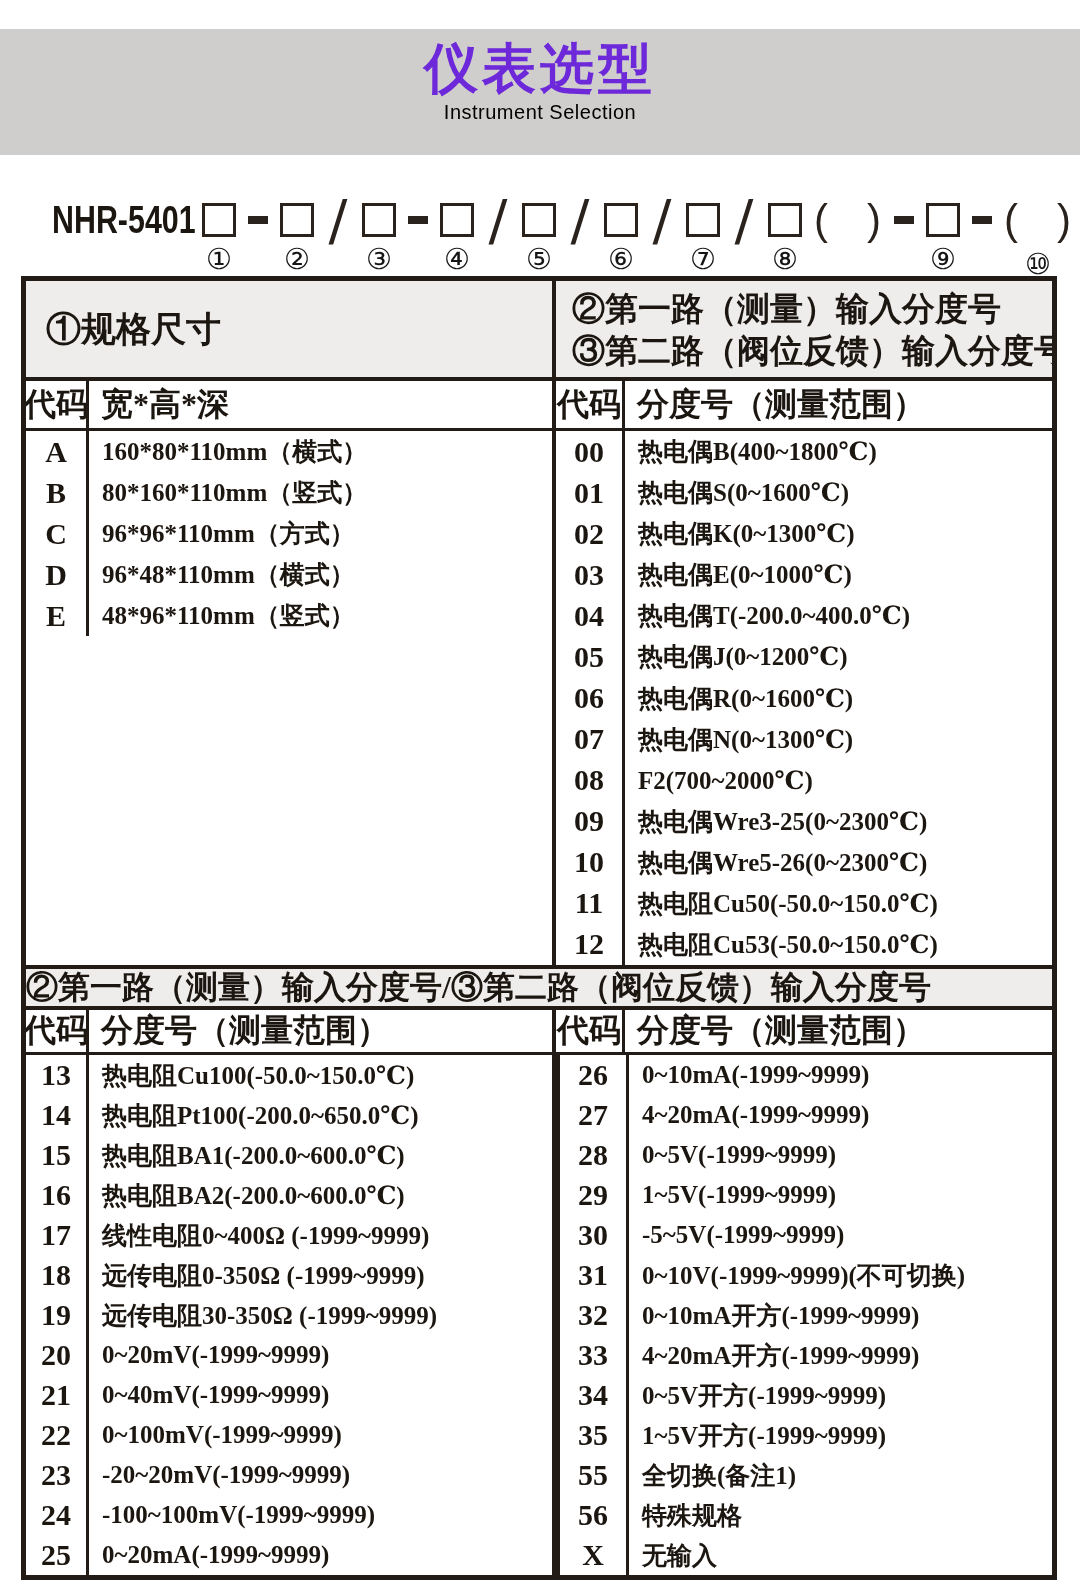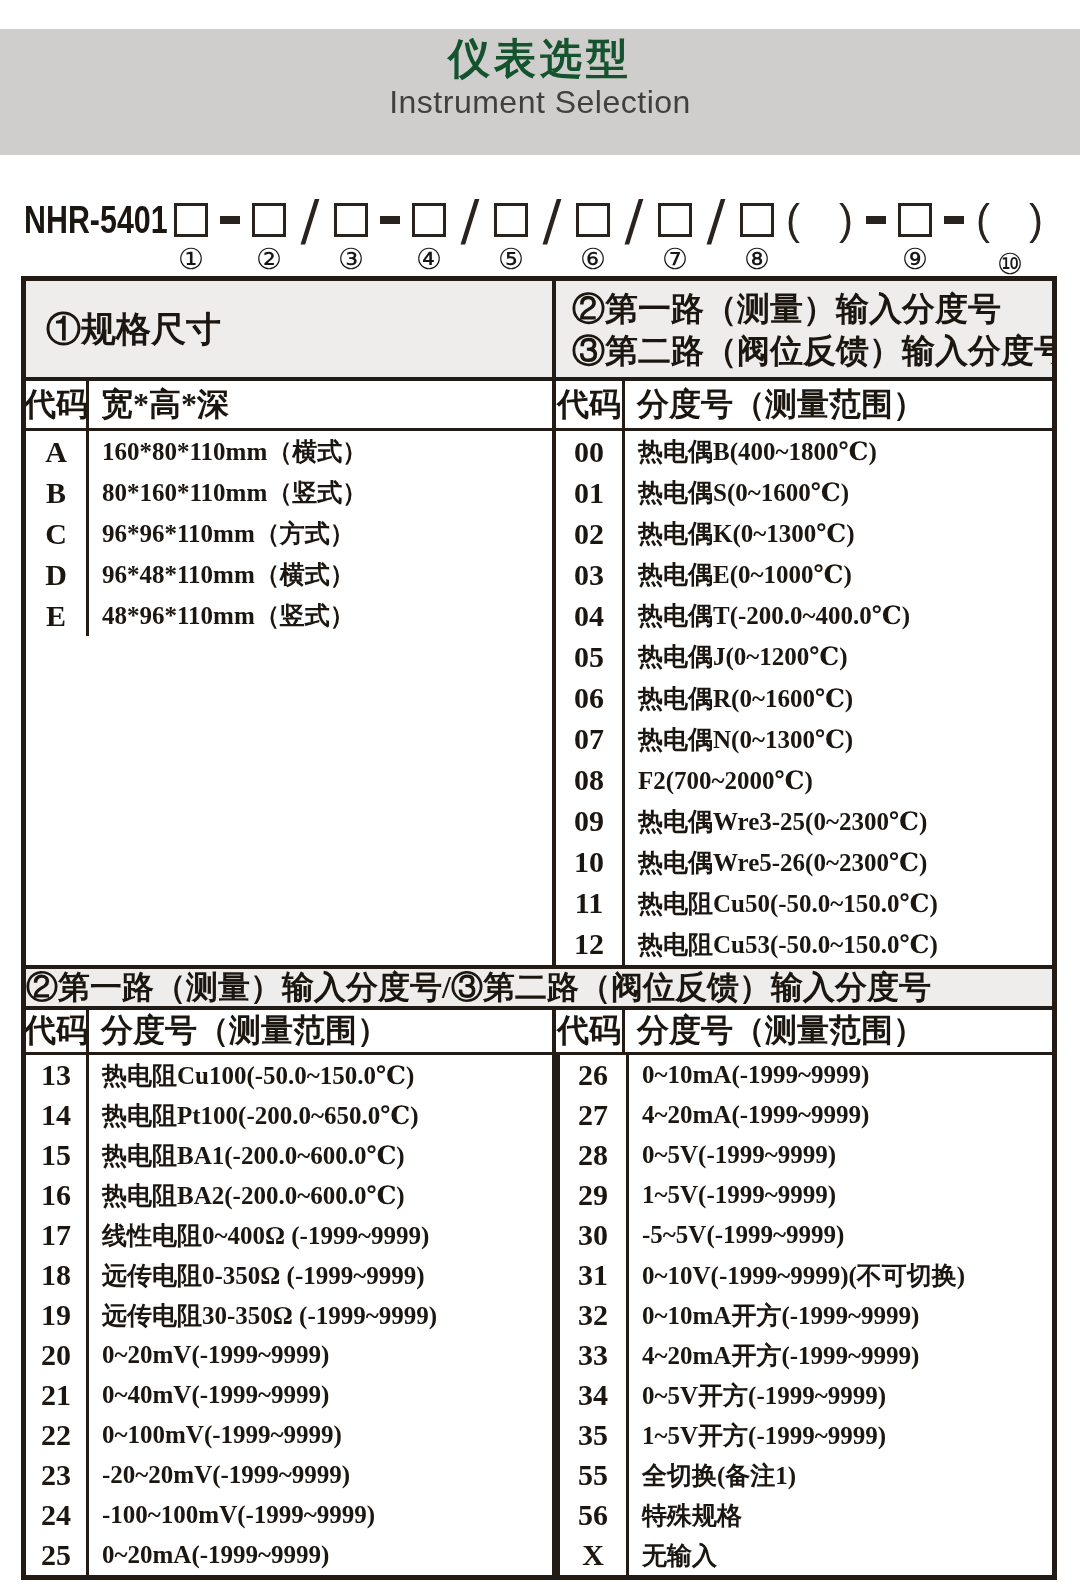"仪表选型" .title { color: #14532d -> #6d28d9; font-size: 42px -> 54px; padding-top: none -> 10px }
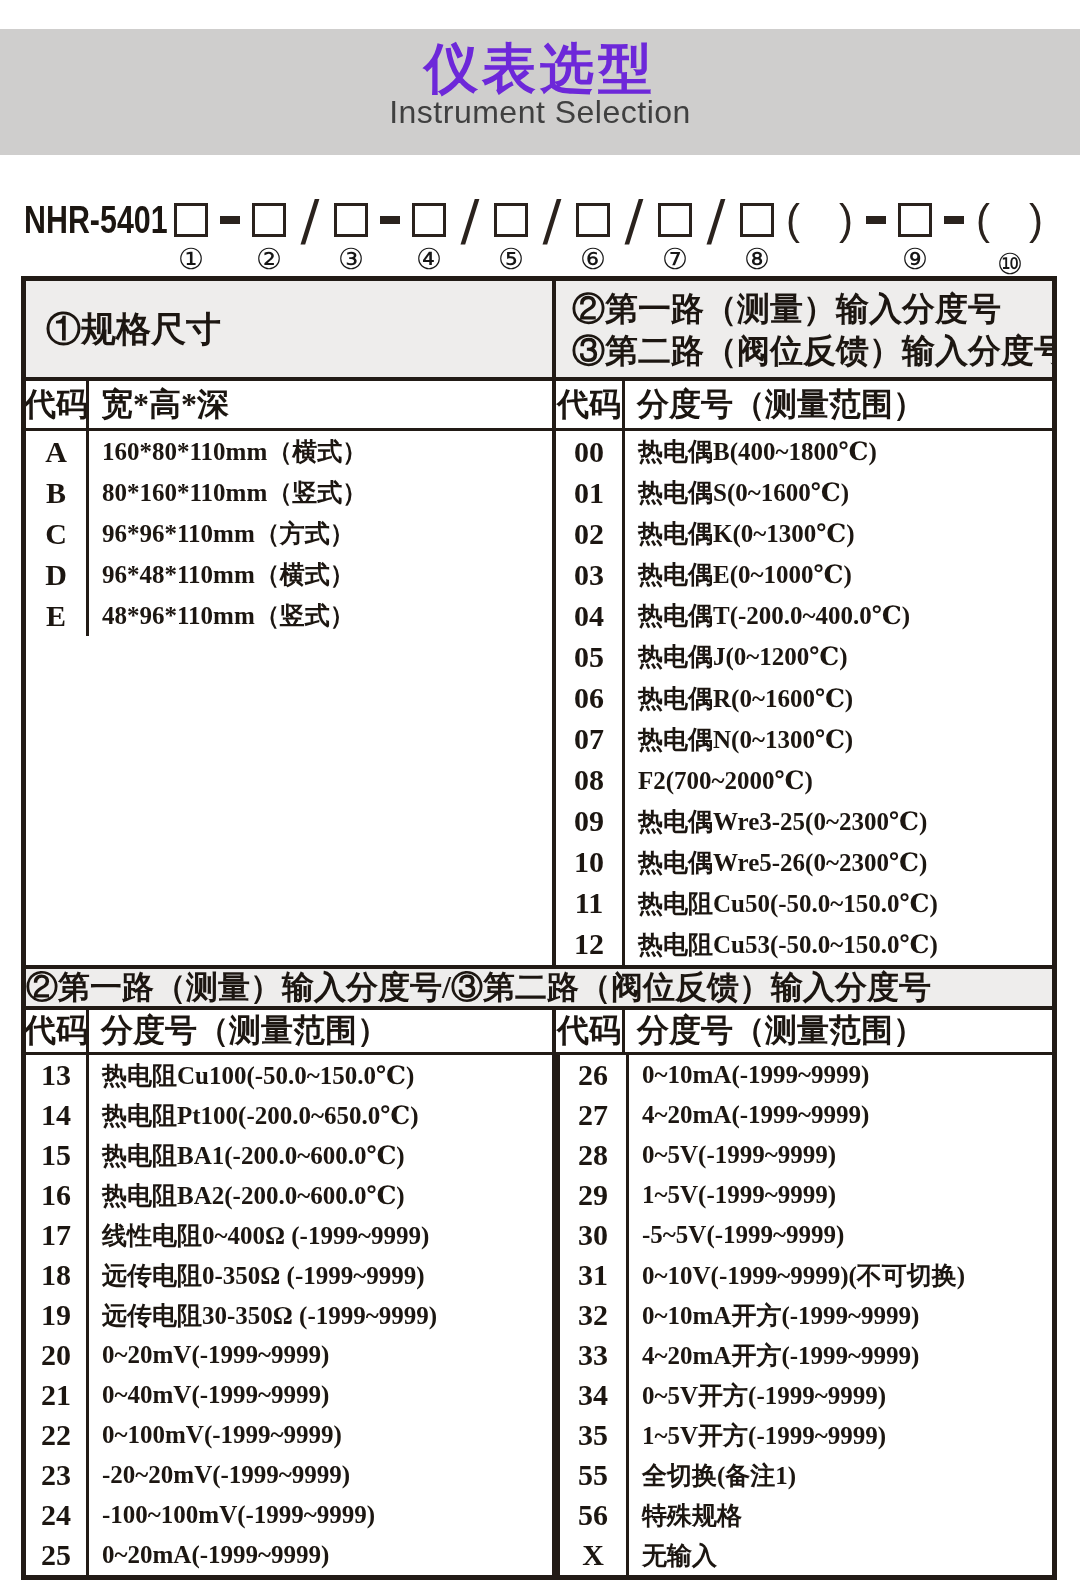"Instrument Selection" .subtitle { color: #404040 -> #000000; font-size: 32px -> 20px }
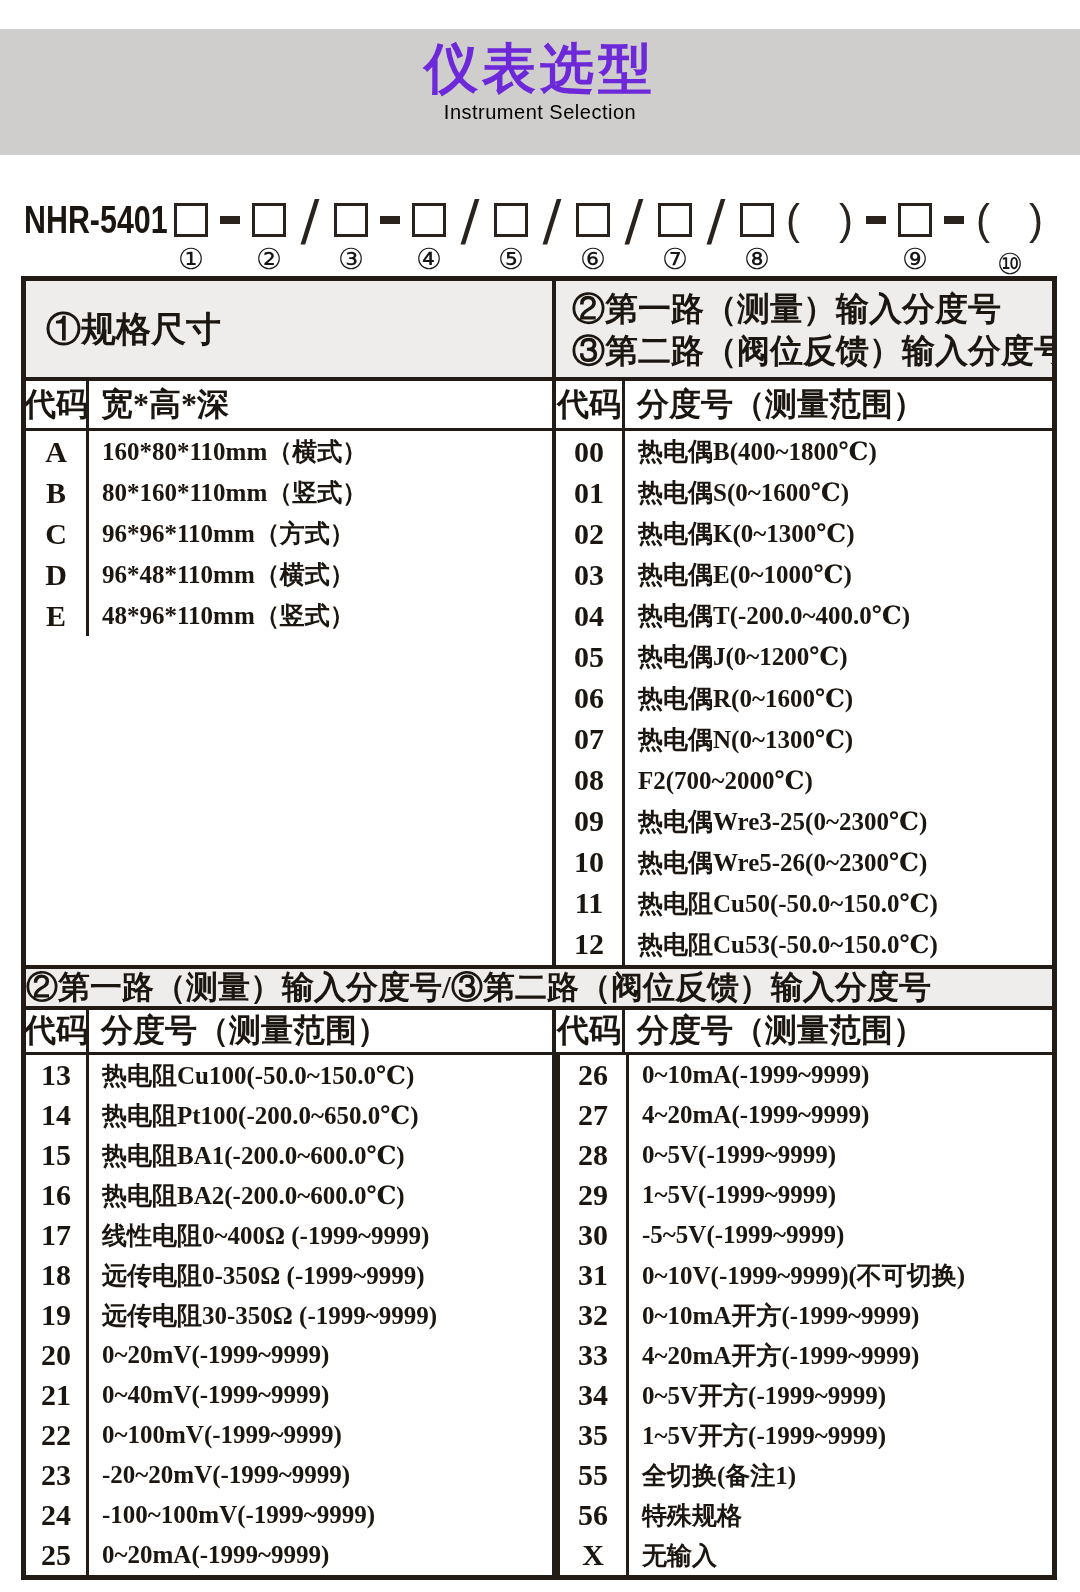"NHR-5401" .code-line { left: 24px -> 52px }
